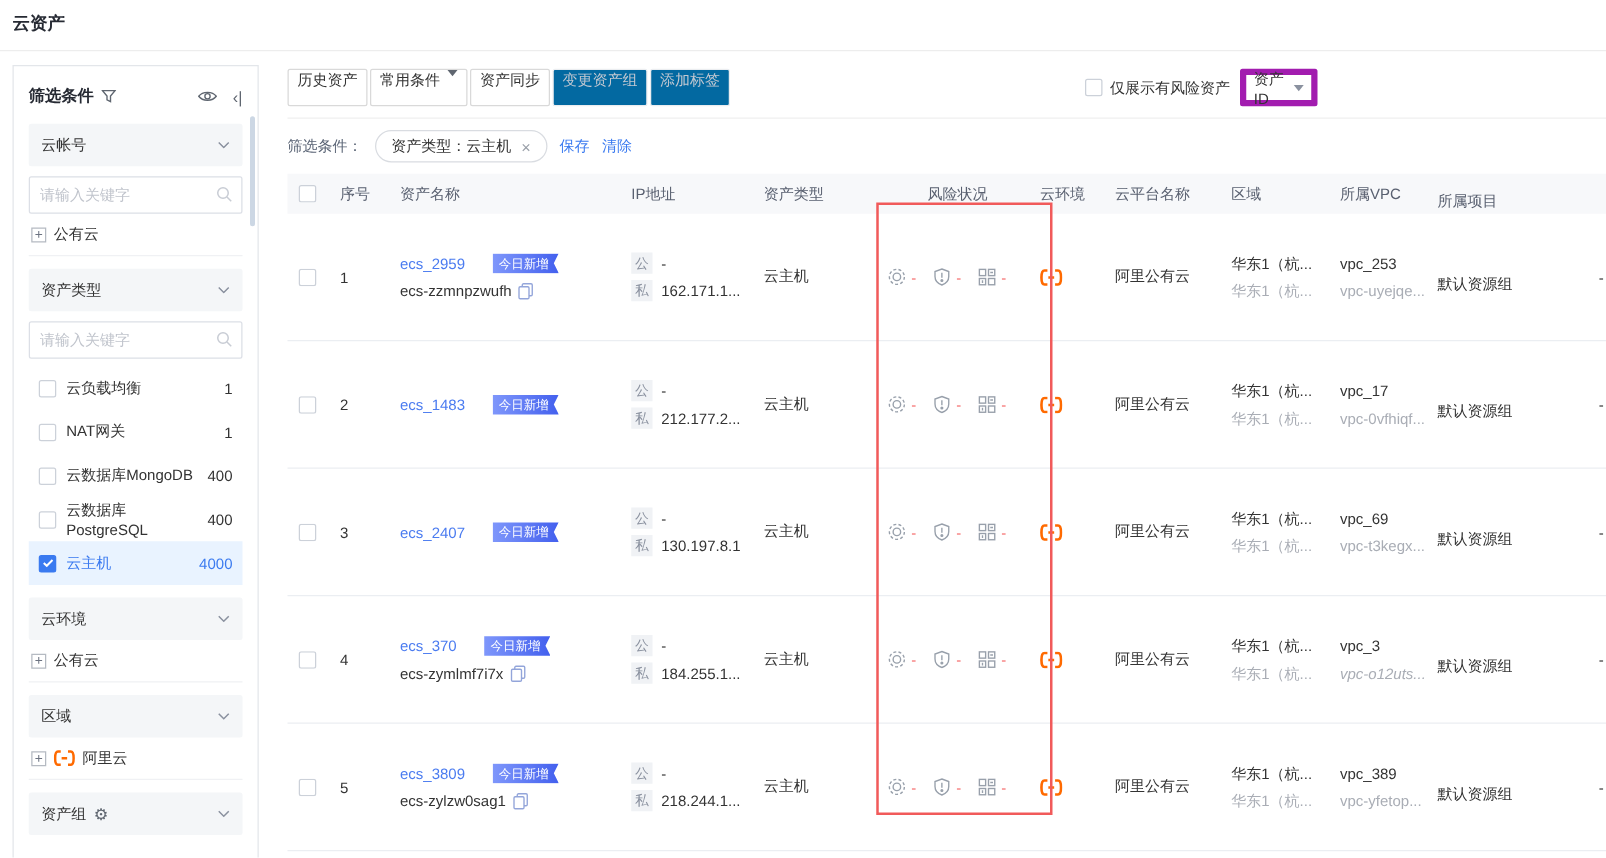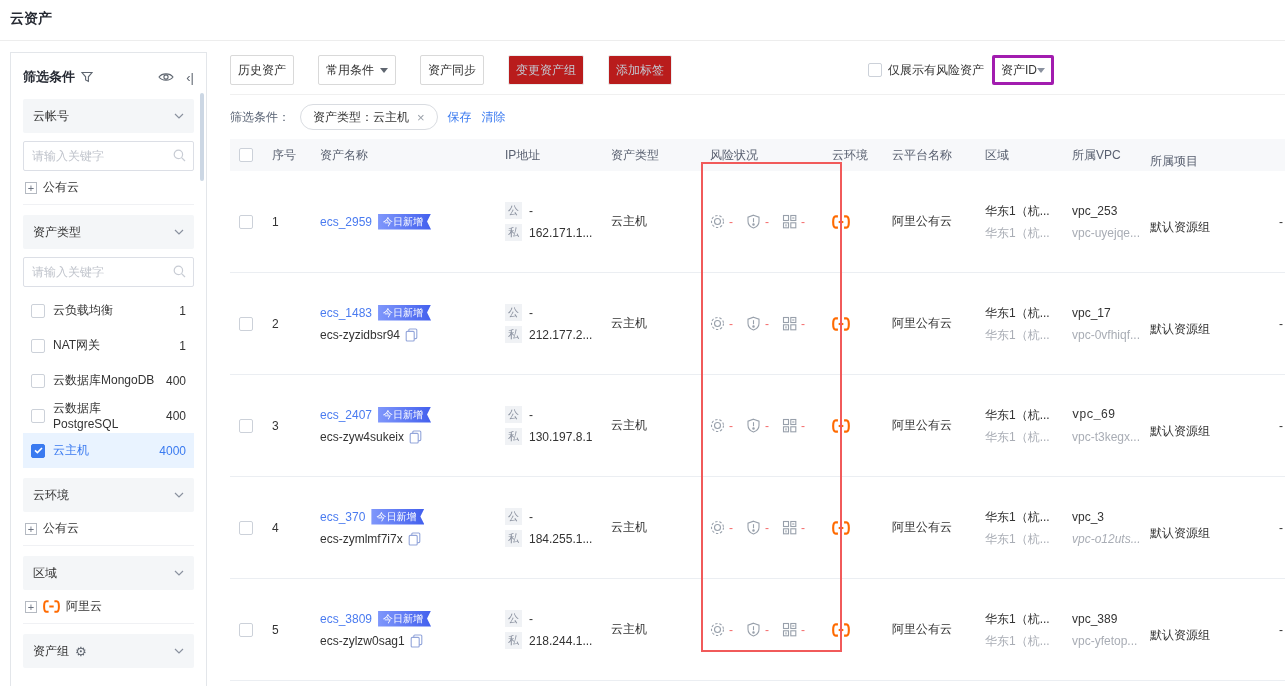"历史资产" .btn { align-items: center -> none; margin-right: 24px -> 2px }
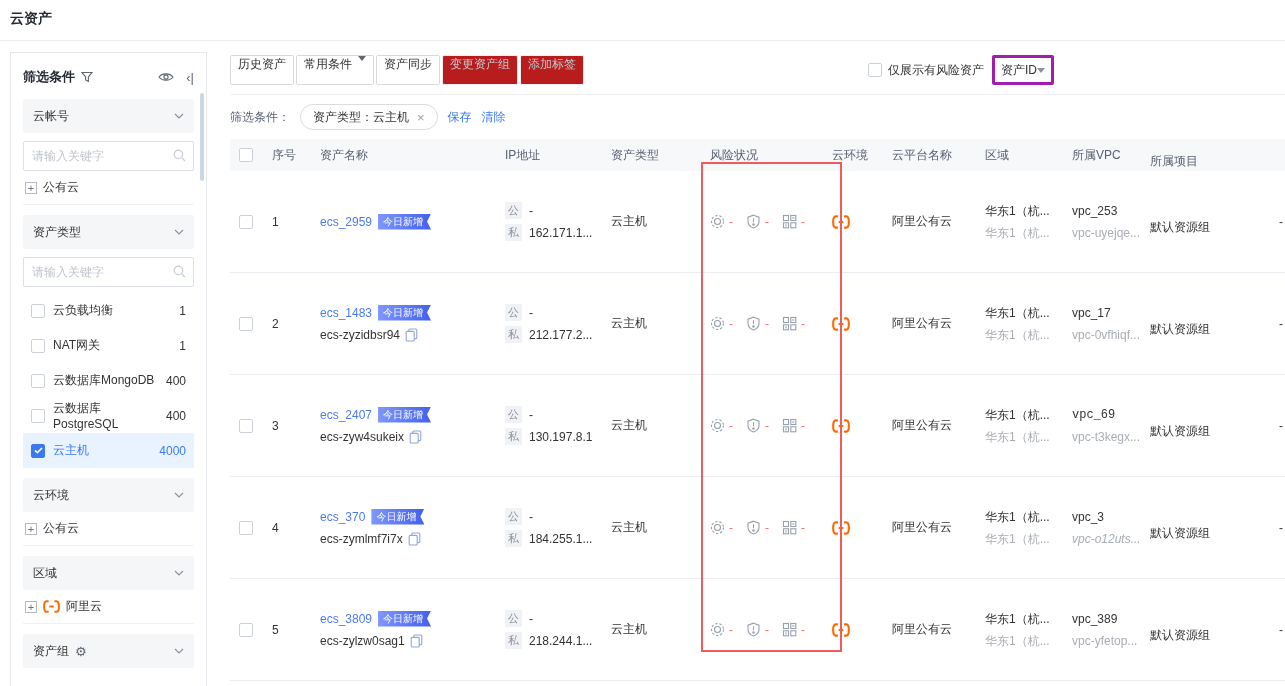"变更资产组" .btn.disabled { background: #b91c1c -> #0369a1 }
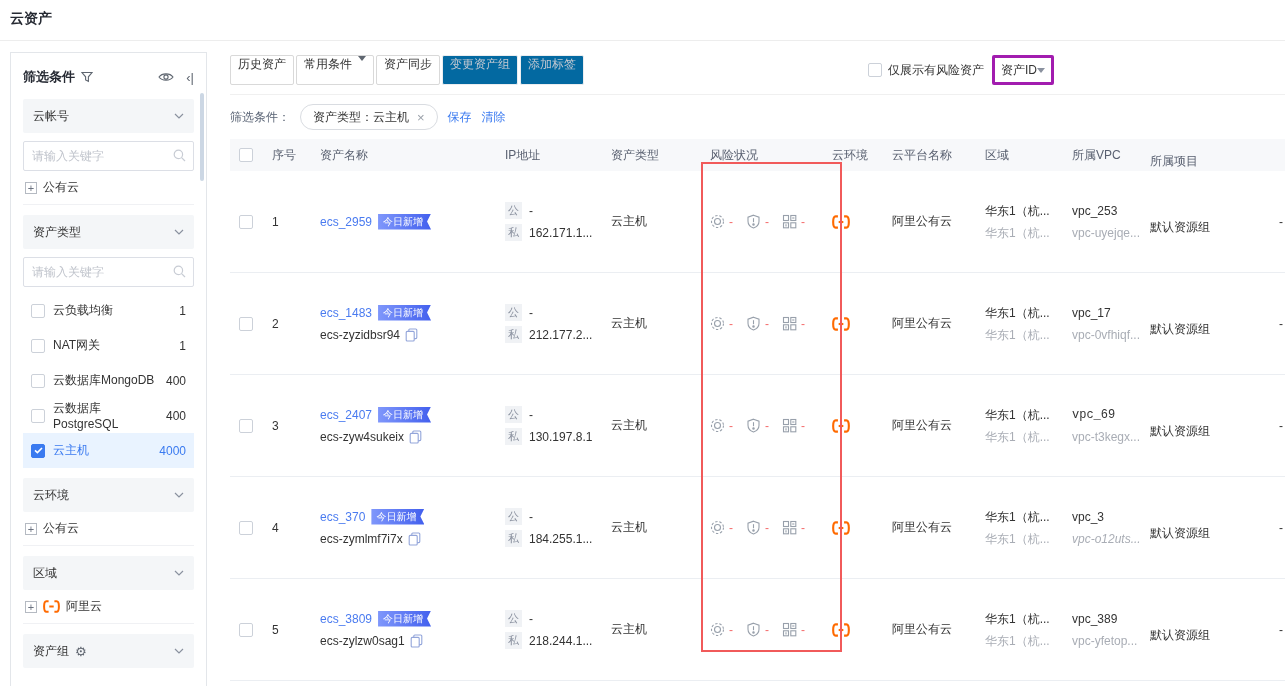"资产ID" .select { border: 3px solid #a21caf -> 5px solid #a21caf }
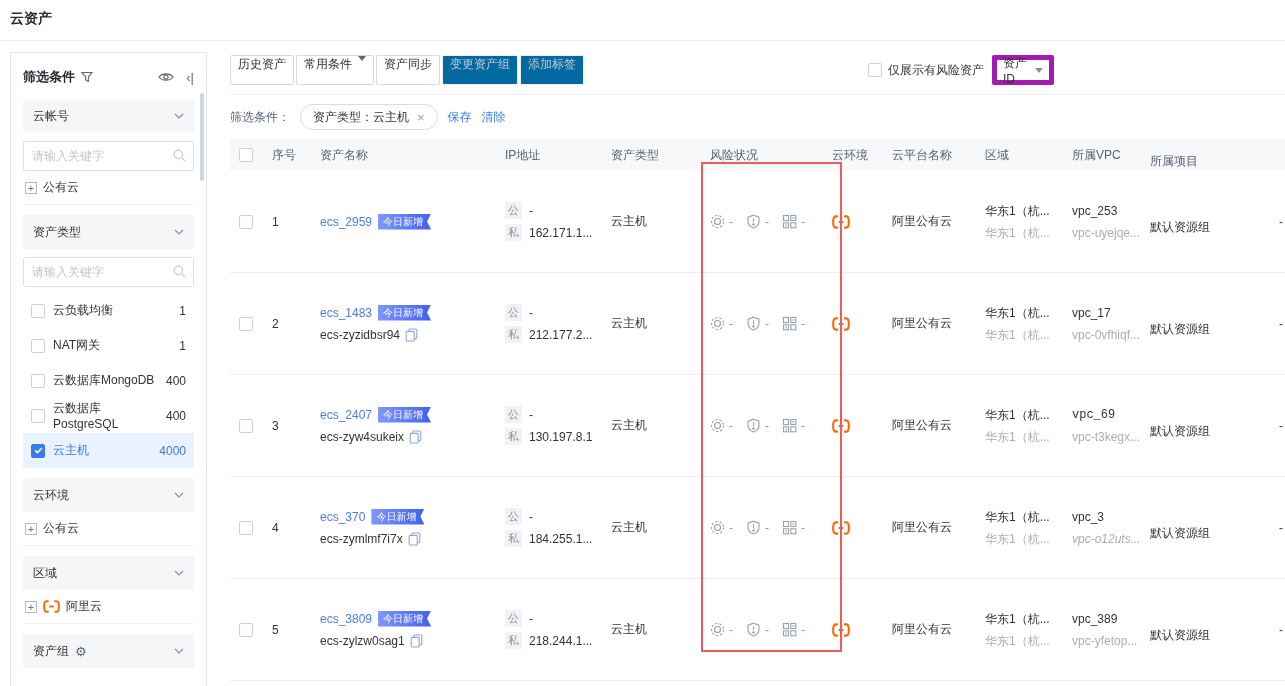"风险状况" .col-risk { text-align: none -> center }
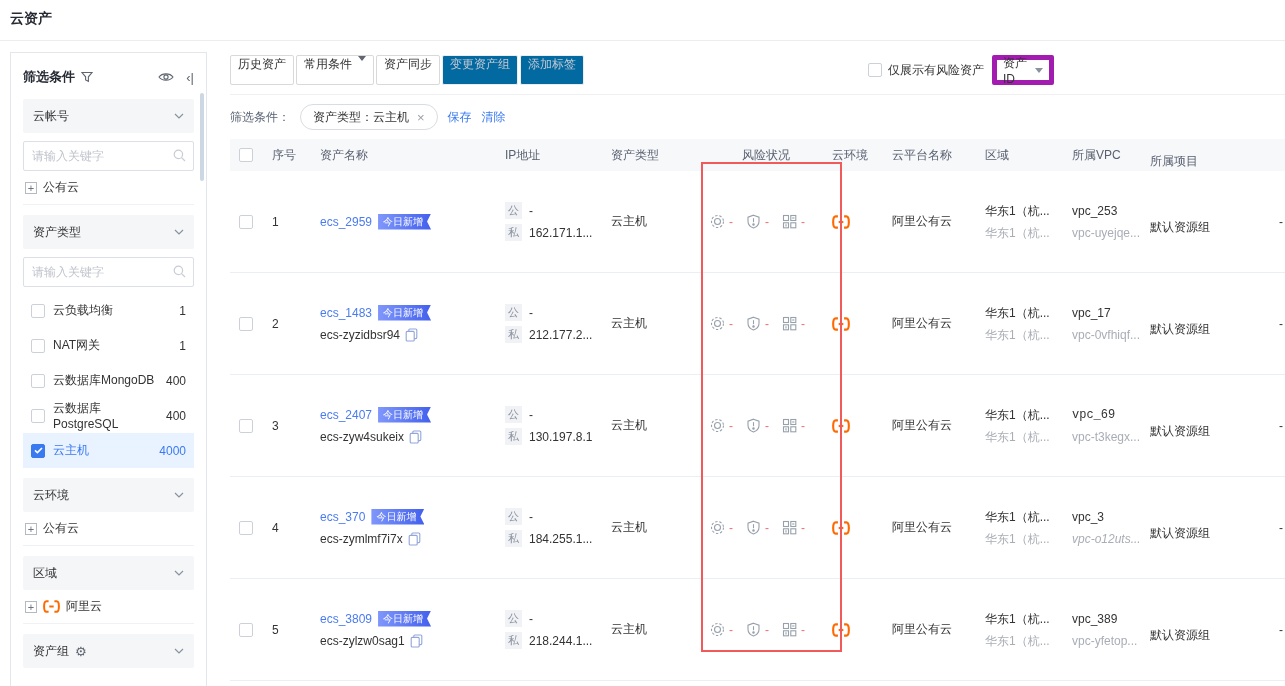"ecs_2959" .name-l1 { gap: 6px -> 22px }
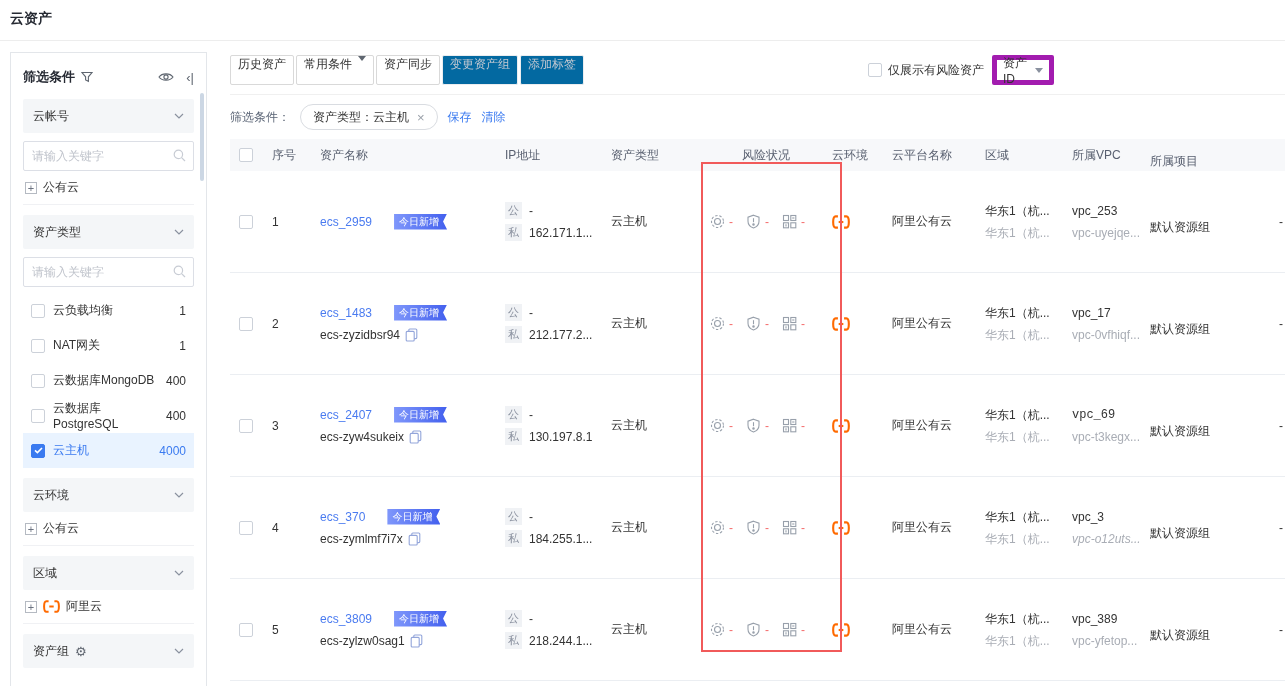"ecs-zzmnpzwufh" span.name-l2 { html: none -> <span> <span>ecs-zzmnpzwufh</span> <svg> <rect></rect> <rect></rect> </svg> </span> }
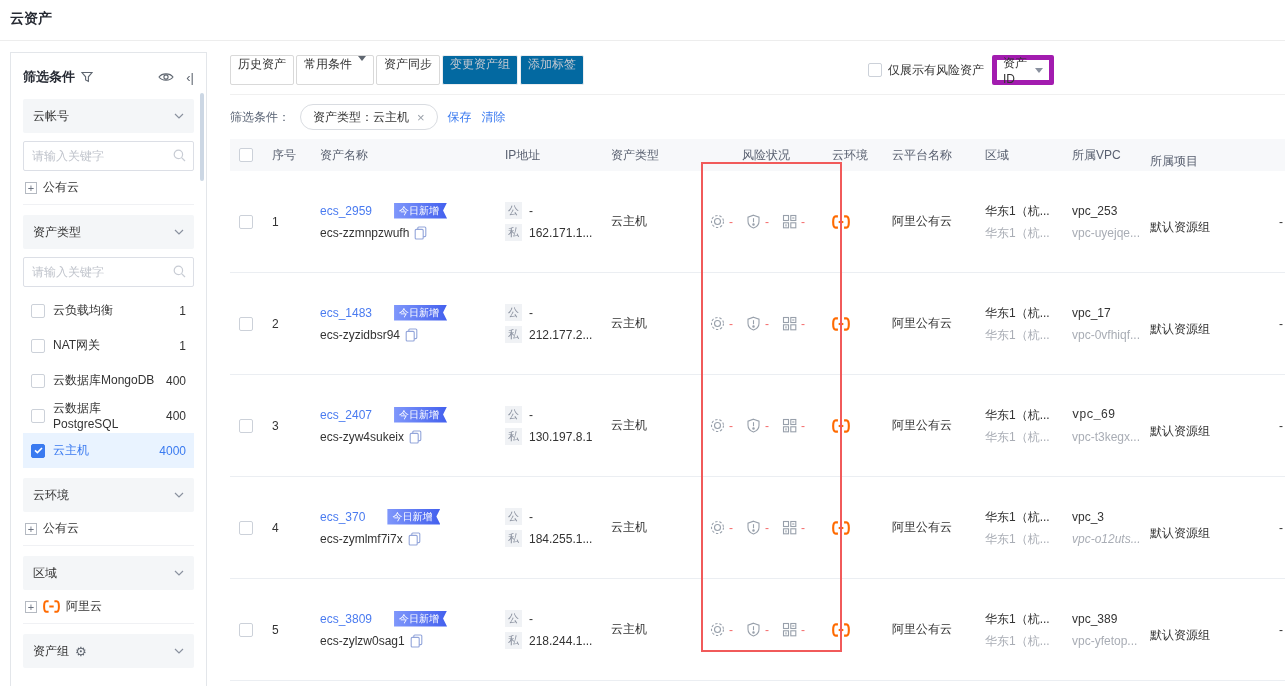"ecs-zyzidbsr94" span.name-l2 { html: <span> <span>ecs-zyzidbsr94</span> <svg> <rect></rect> <rect></rect> </svg> </span> -> none }
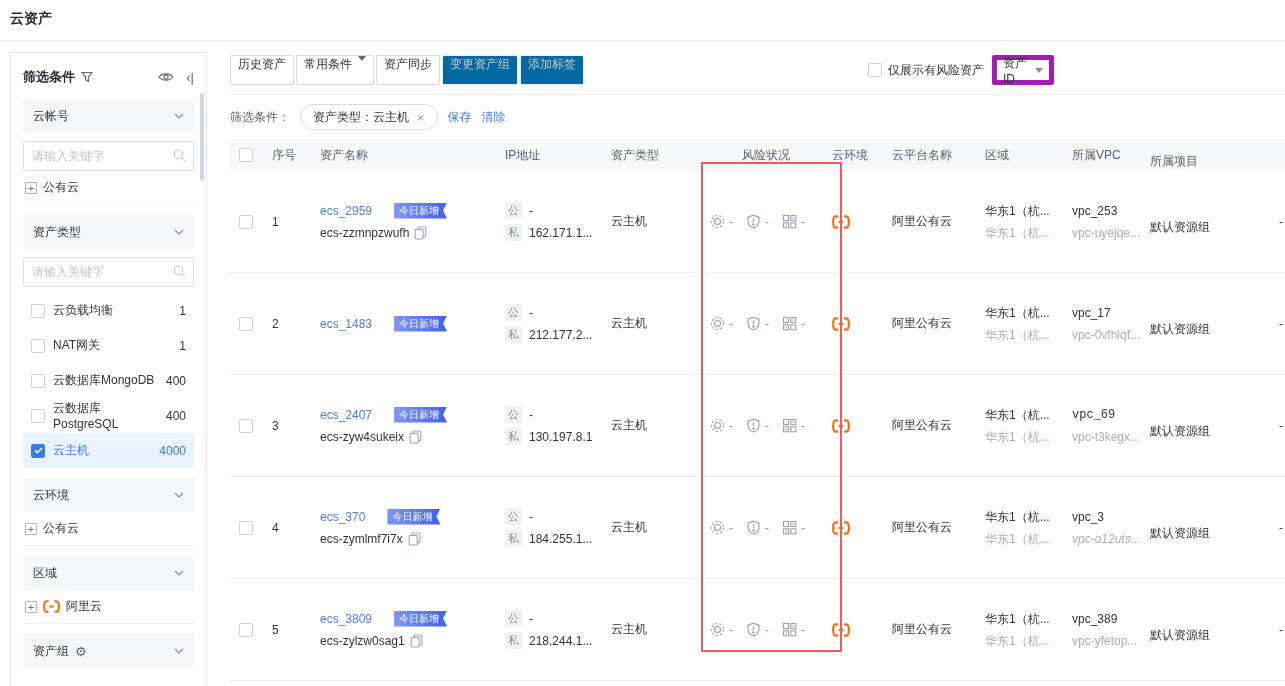"vpc_69" span.l1 { font-family: Liberation Mono, monospace -> none }
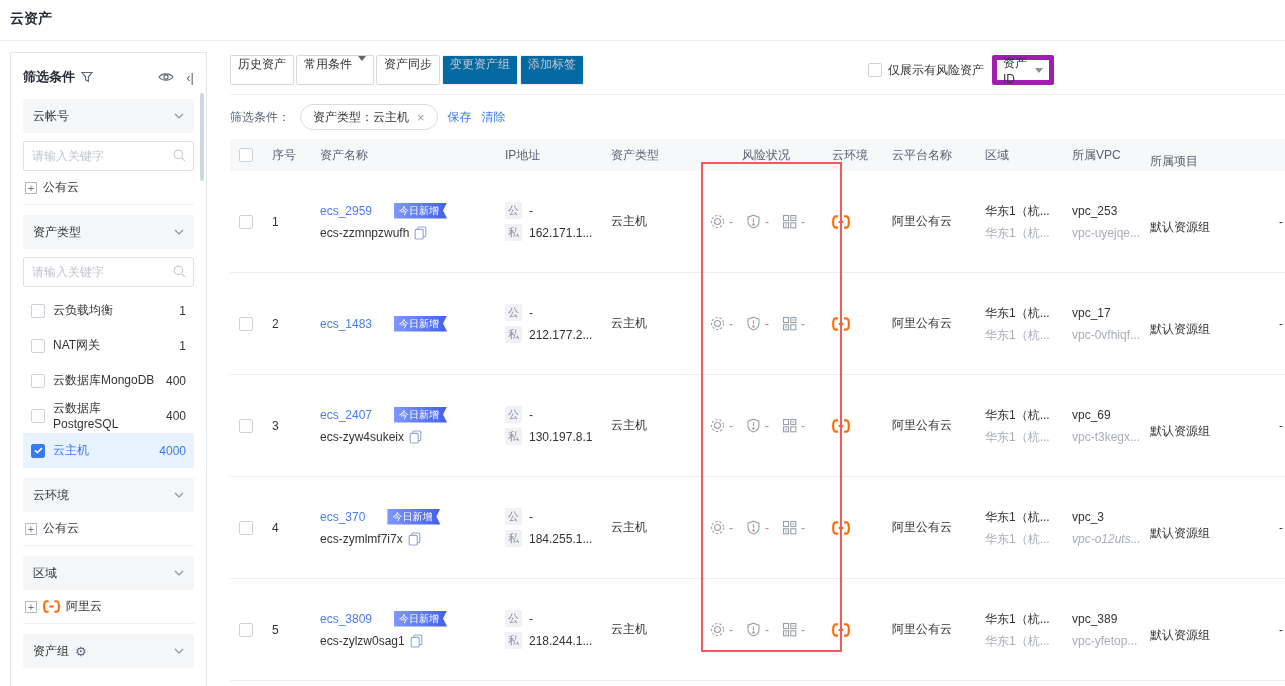"ecs-zyw4sukeix" span.name-l2 { html: <span> <span>ecs-zyw4sukeix</span> <svg> <rect></rect> <rect></rect> </svg> </span> -> none }
